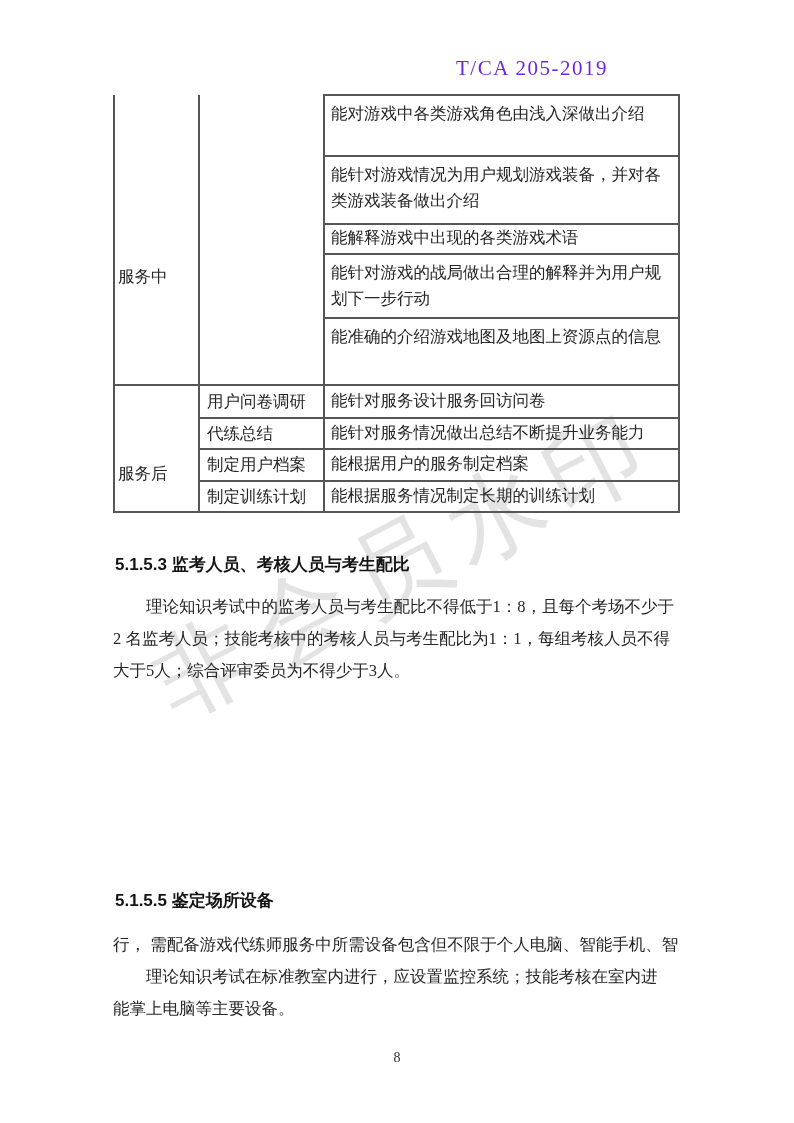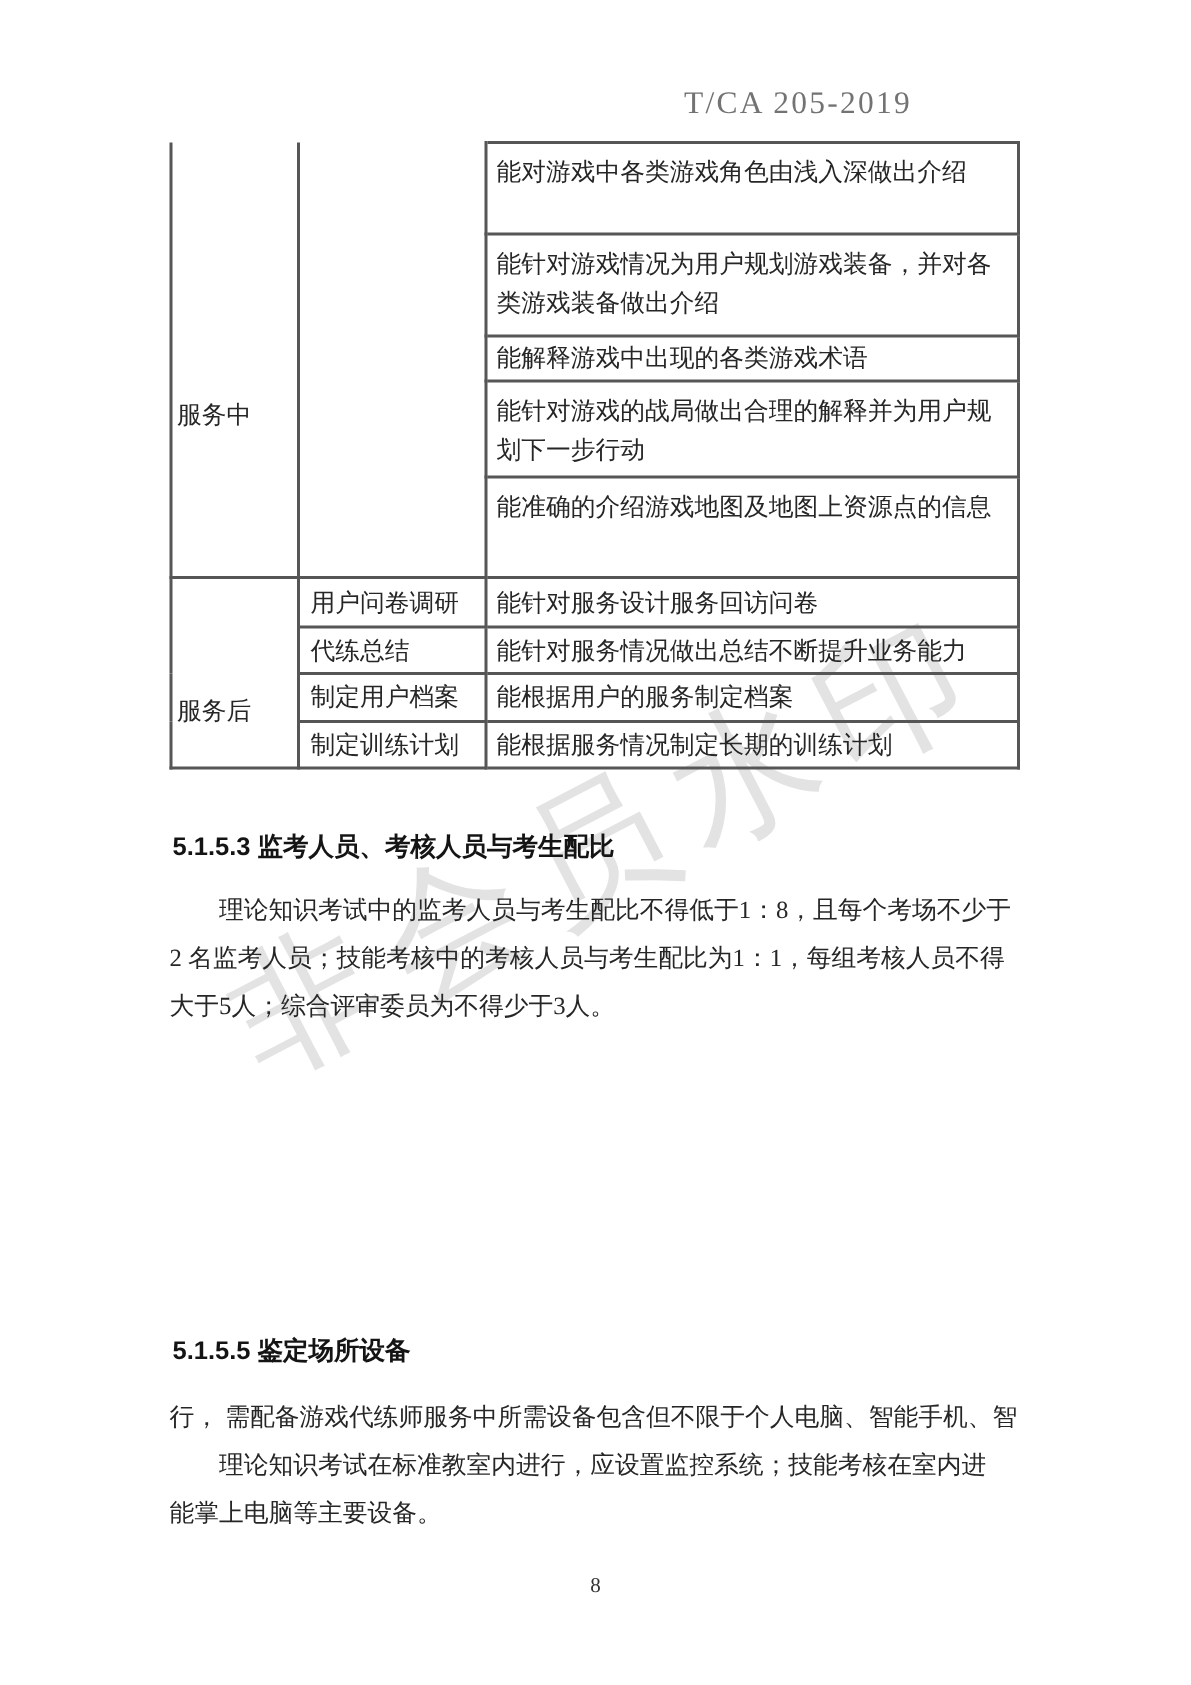"T/CA 205-2019" .doc-header { color: #737373 -> #6d28d9 }
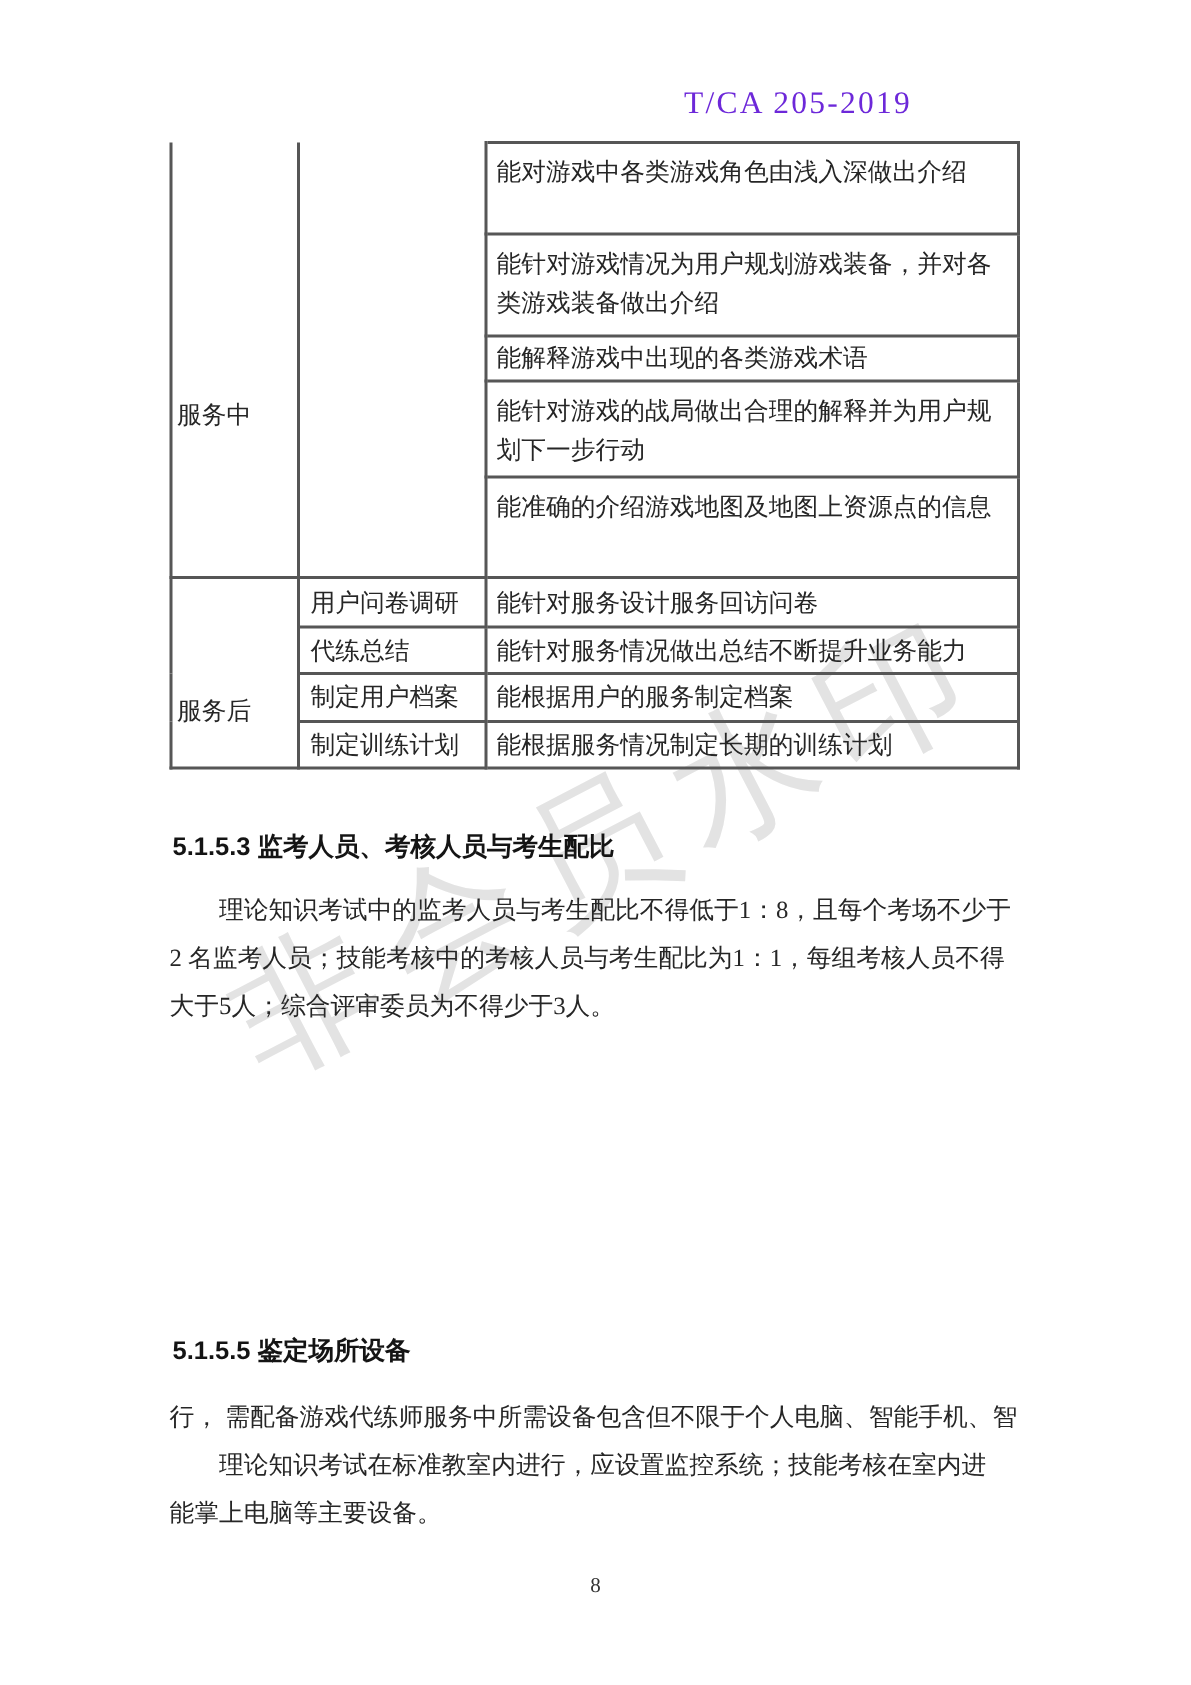"能对游戏中各类游戏角色由浅入深做出介绍" .skills-table td { font-family: none -> Liberation Mono, monospace }
